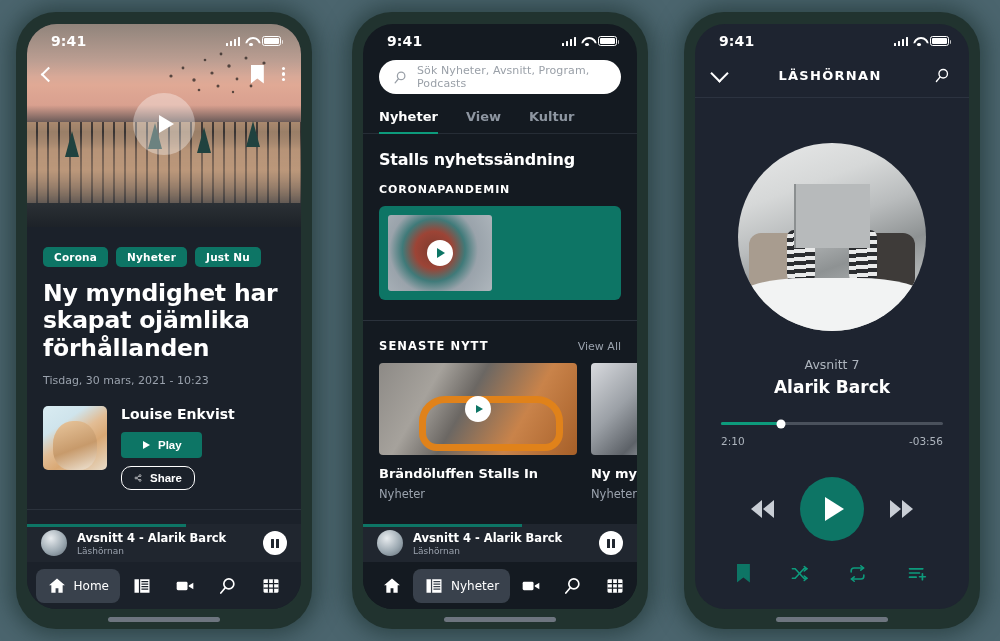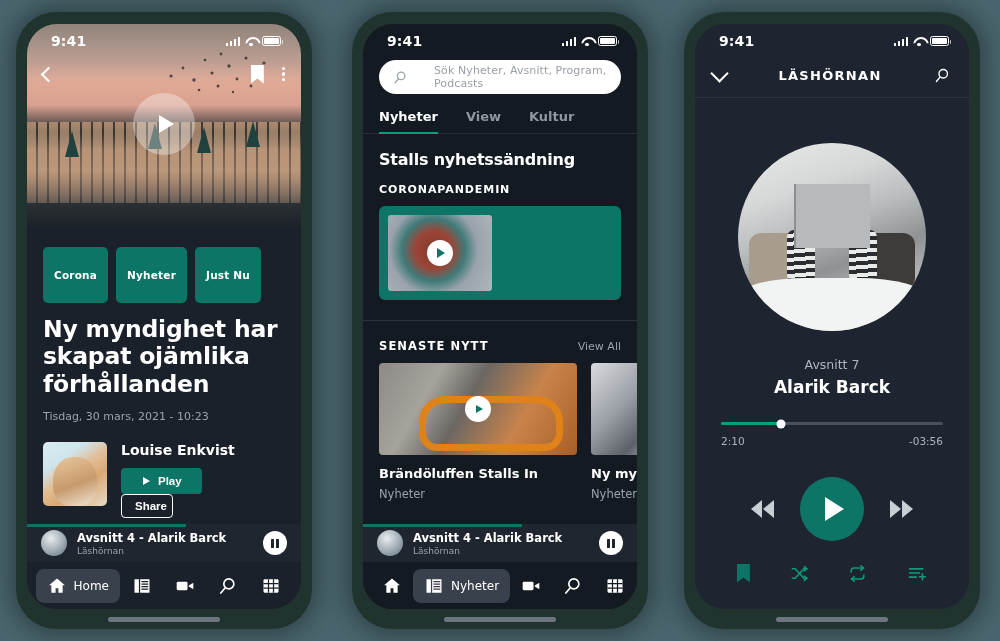"Sök Nyheter, Avsnitt, Program, Podcasts" .searchbar { gap: 26px -> 9px }
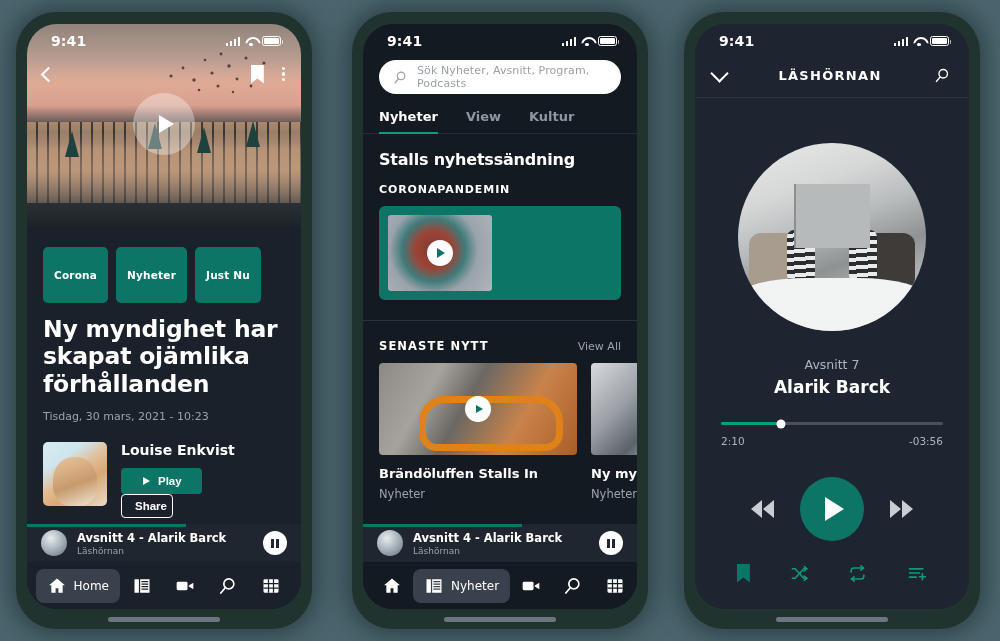"Corona" .tag { padding: 22px 11px -> 4px 11px }
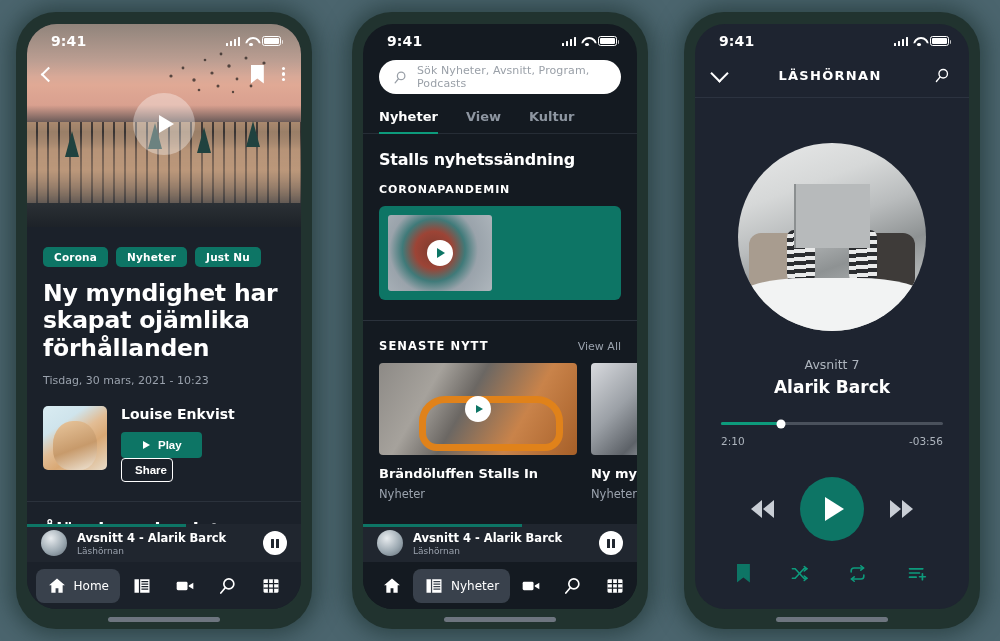"Share" .btn-share { border-radius: 4px -> 10px; margin-top: none -> 8px; width: 52px -> 74px }
